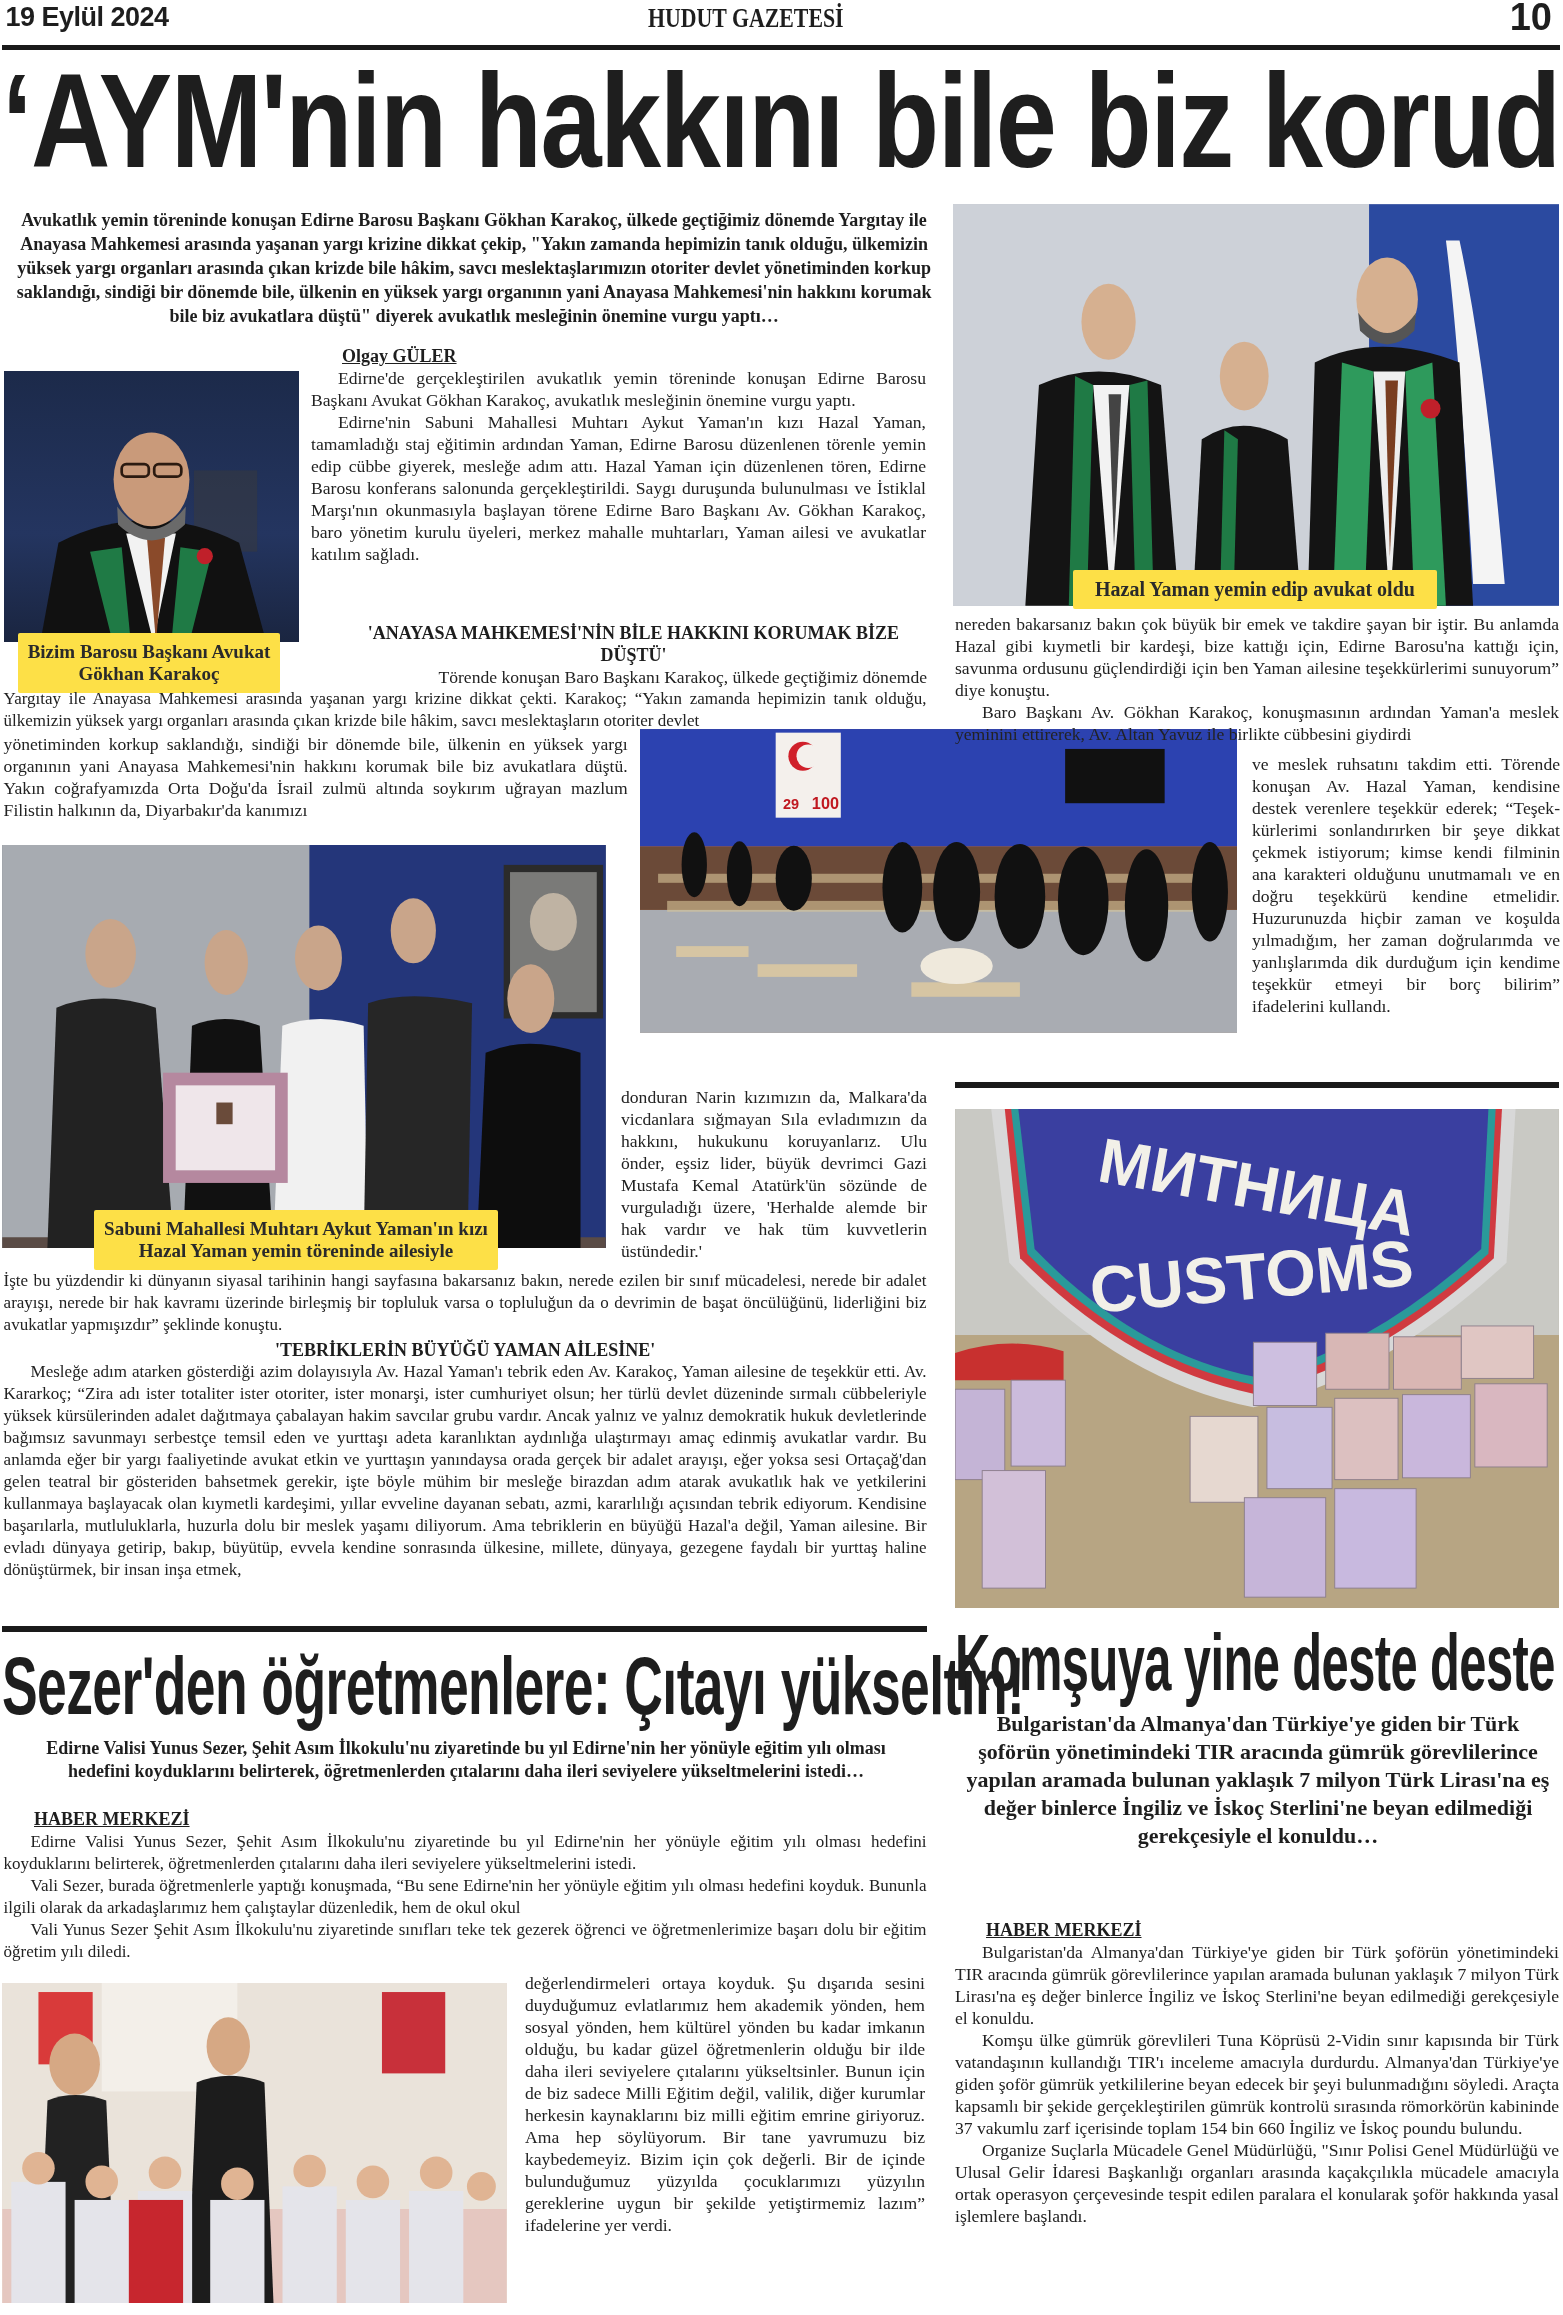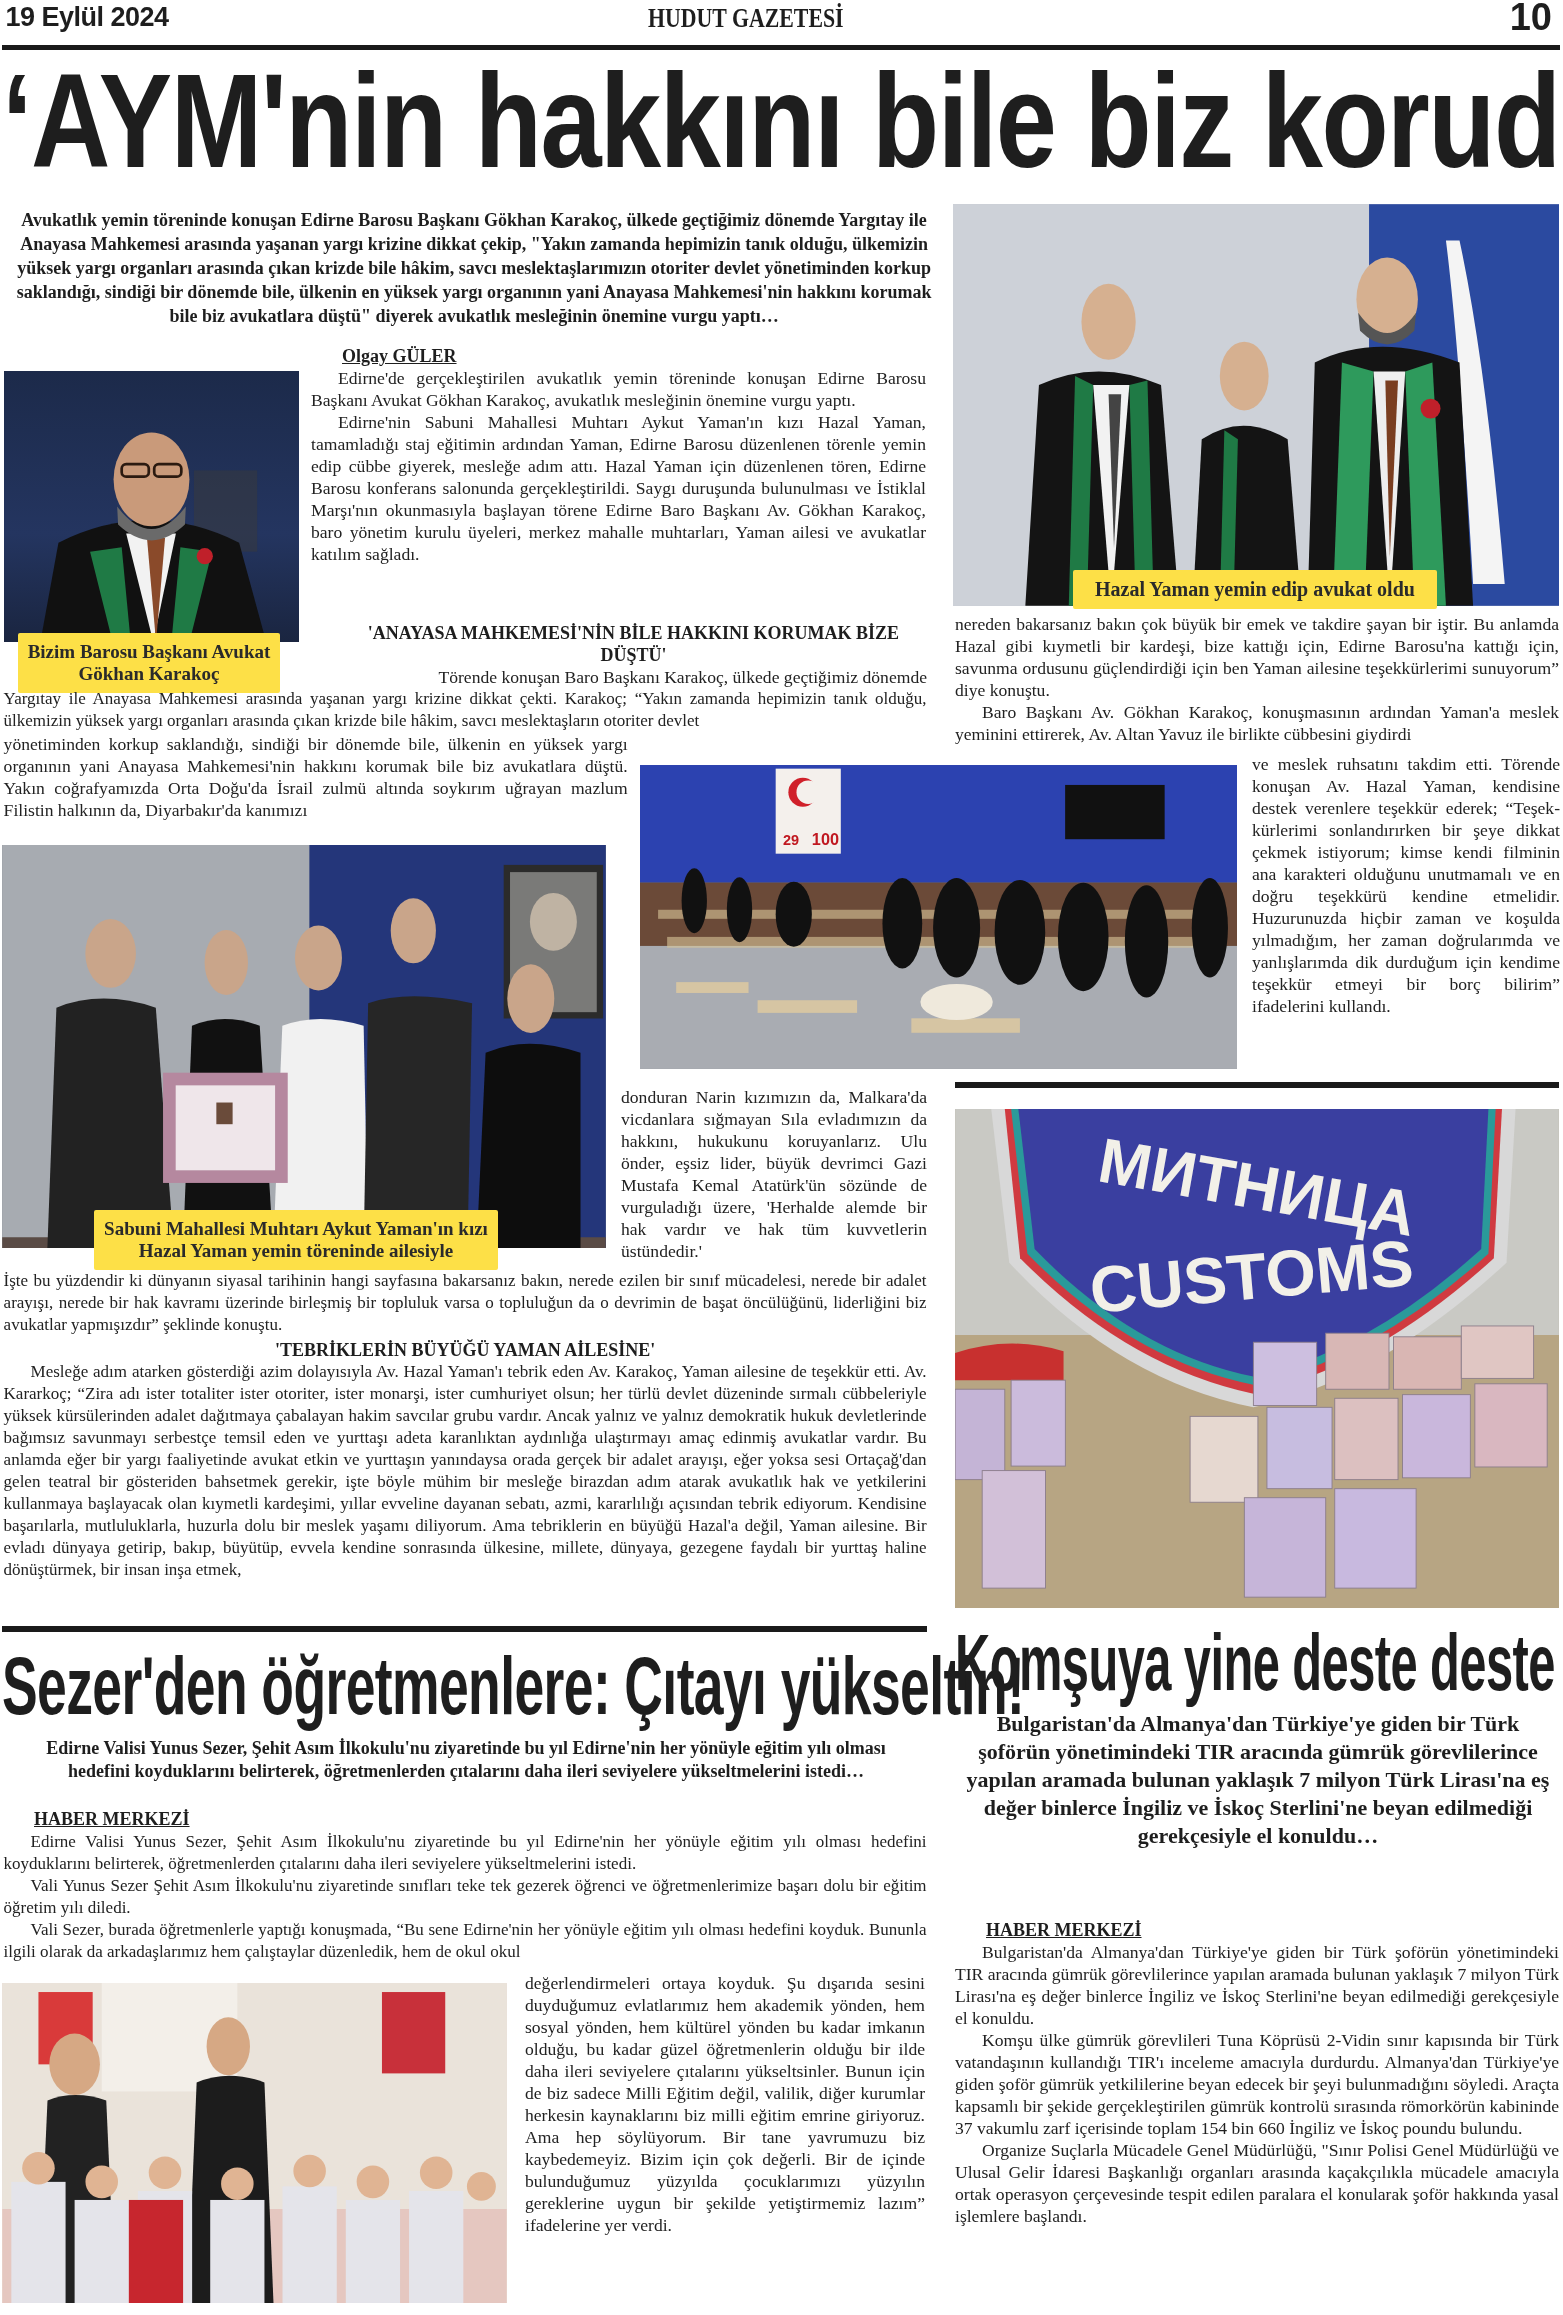"29" div.photo { background: #737373 -> #f97316; top: 765px -> 729px }
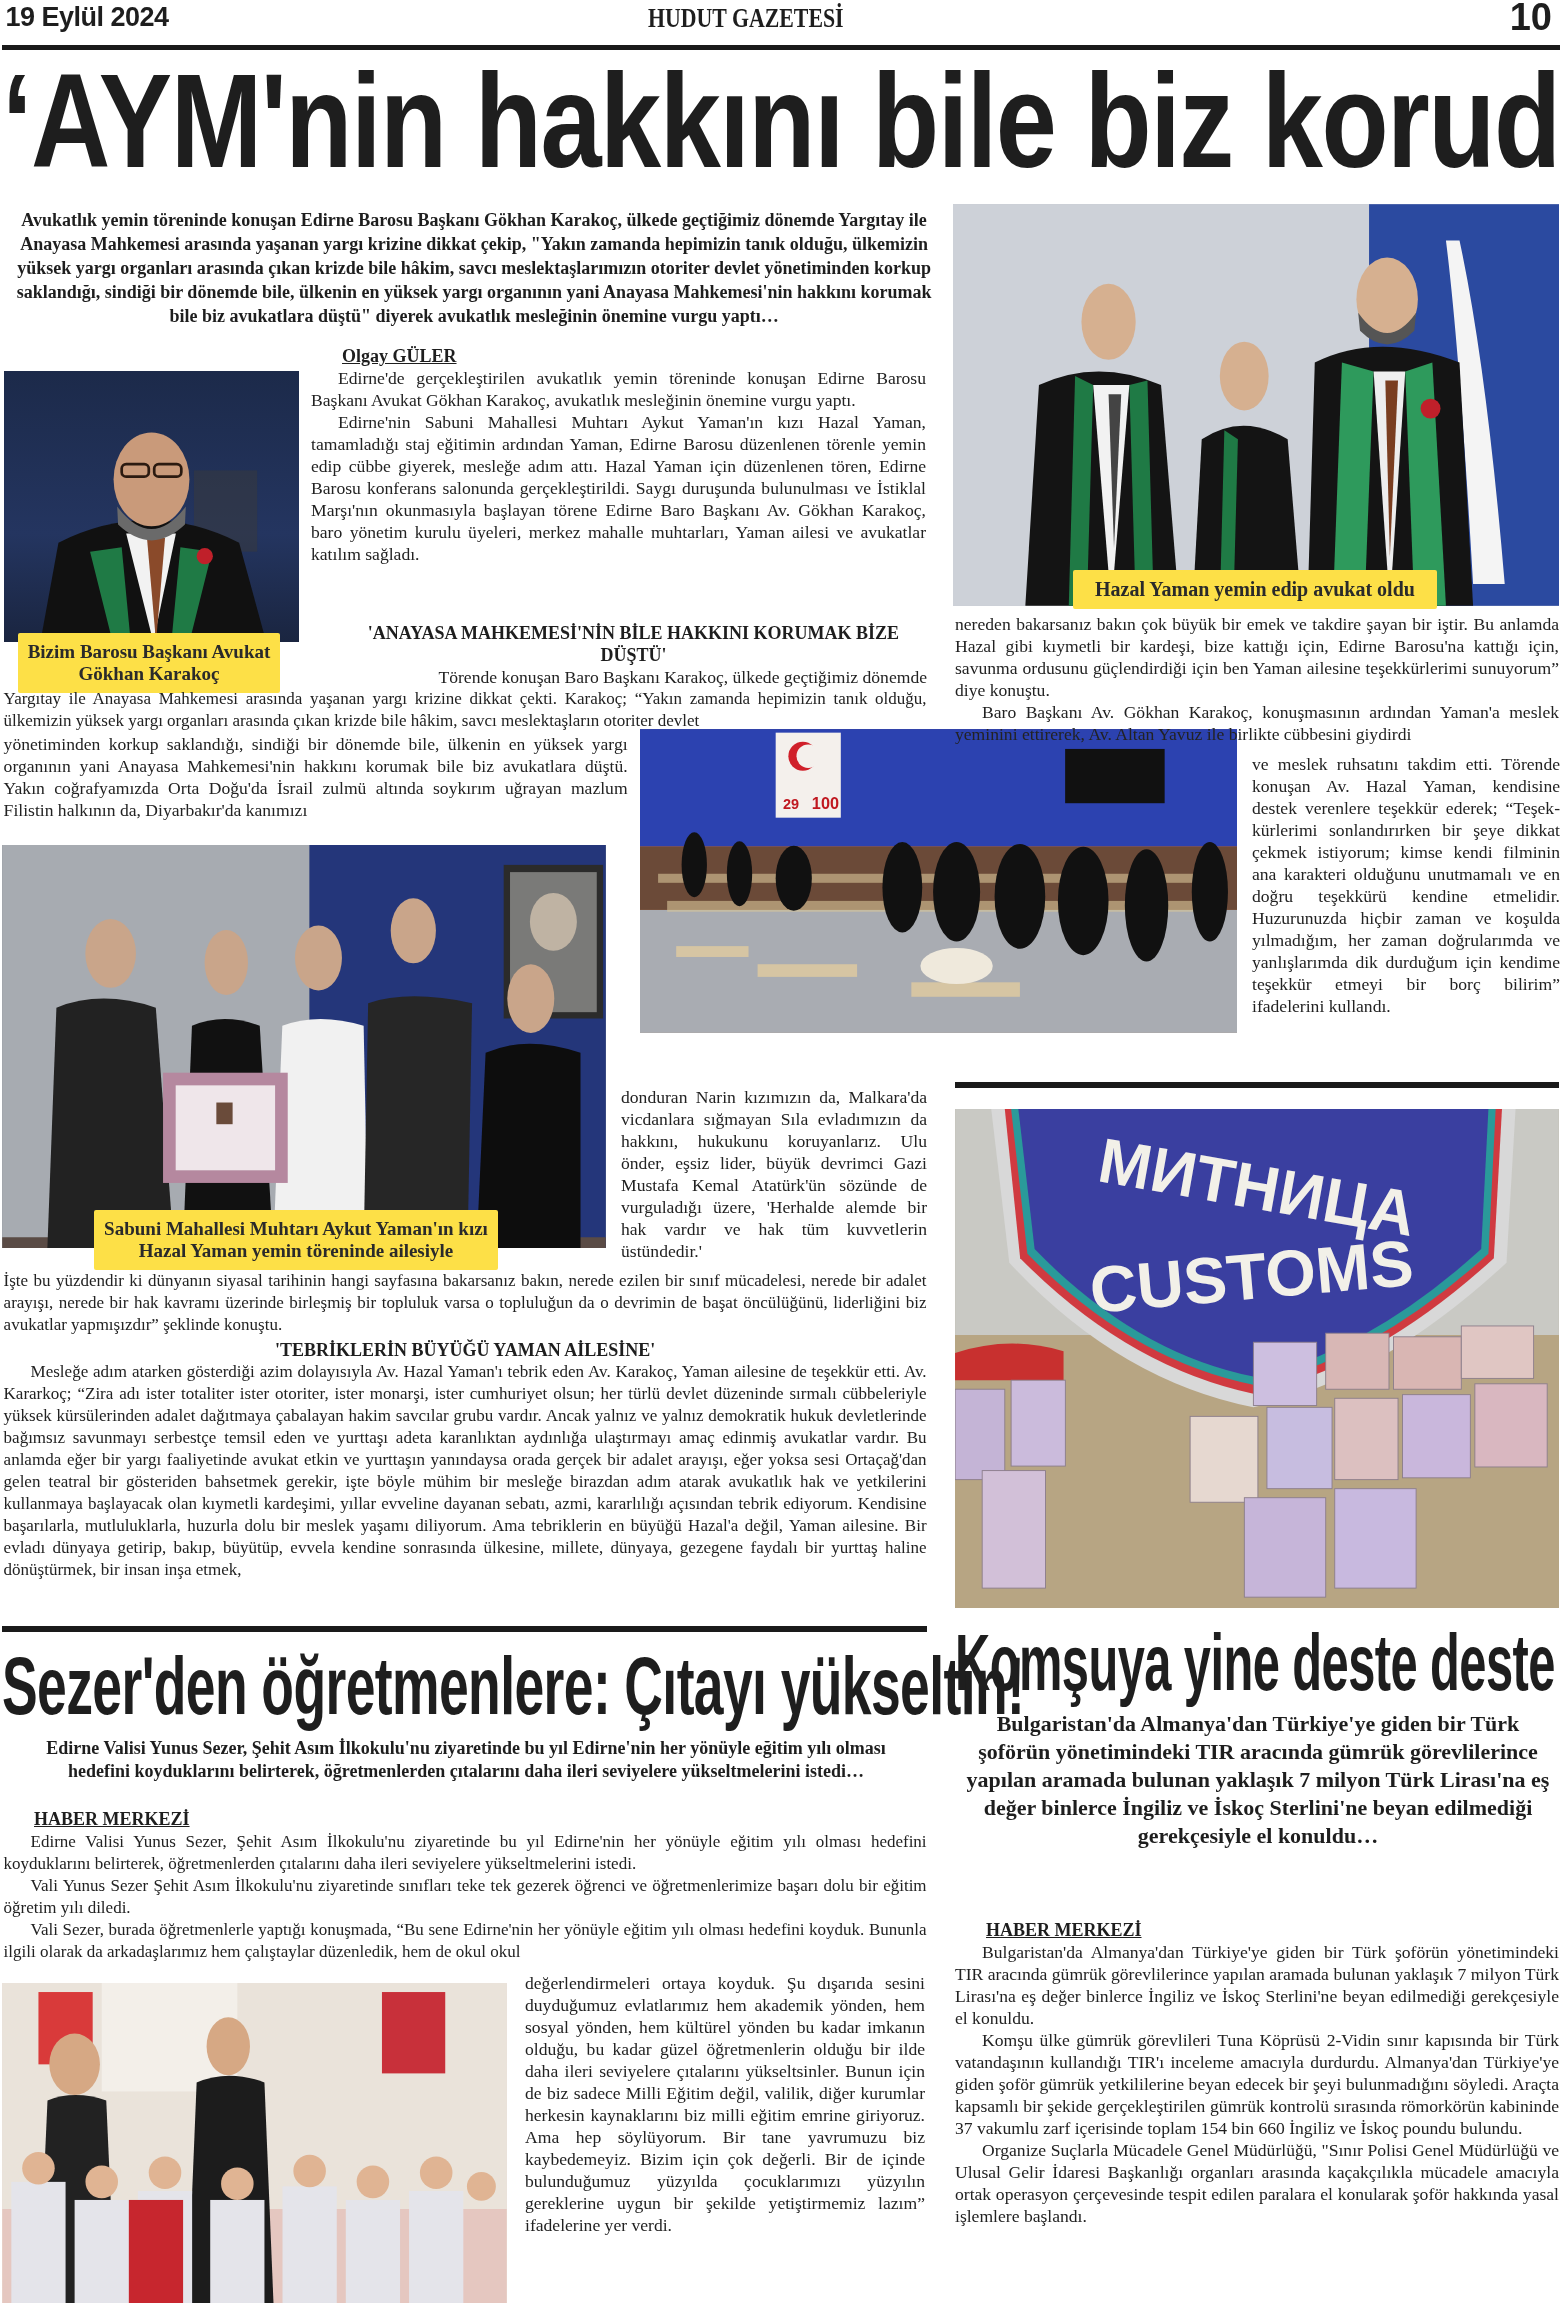"Vali Yunus Sezer Şehit Asım" p { order: before "Vali Sezer, burada öğretmenlerle yaptığı" -> after "Vali Sezer, burada öğretmenlerle yaptığı" }
